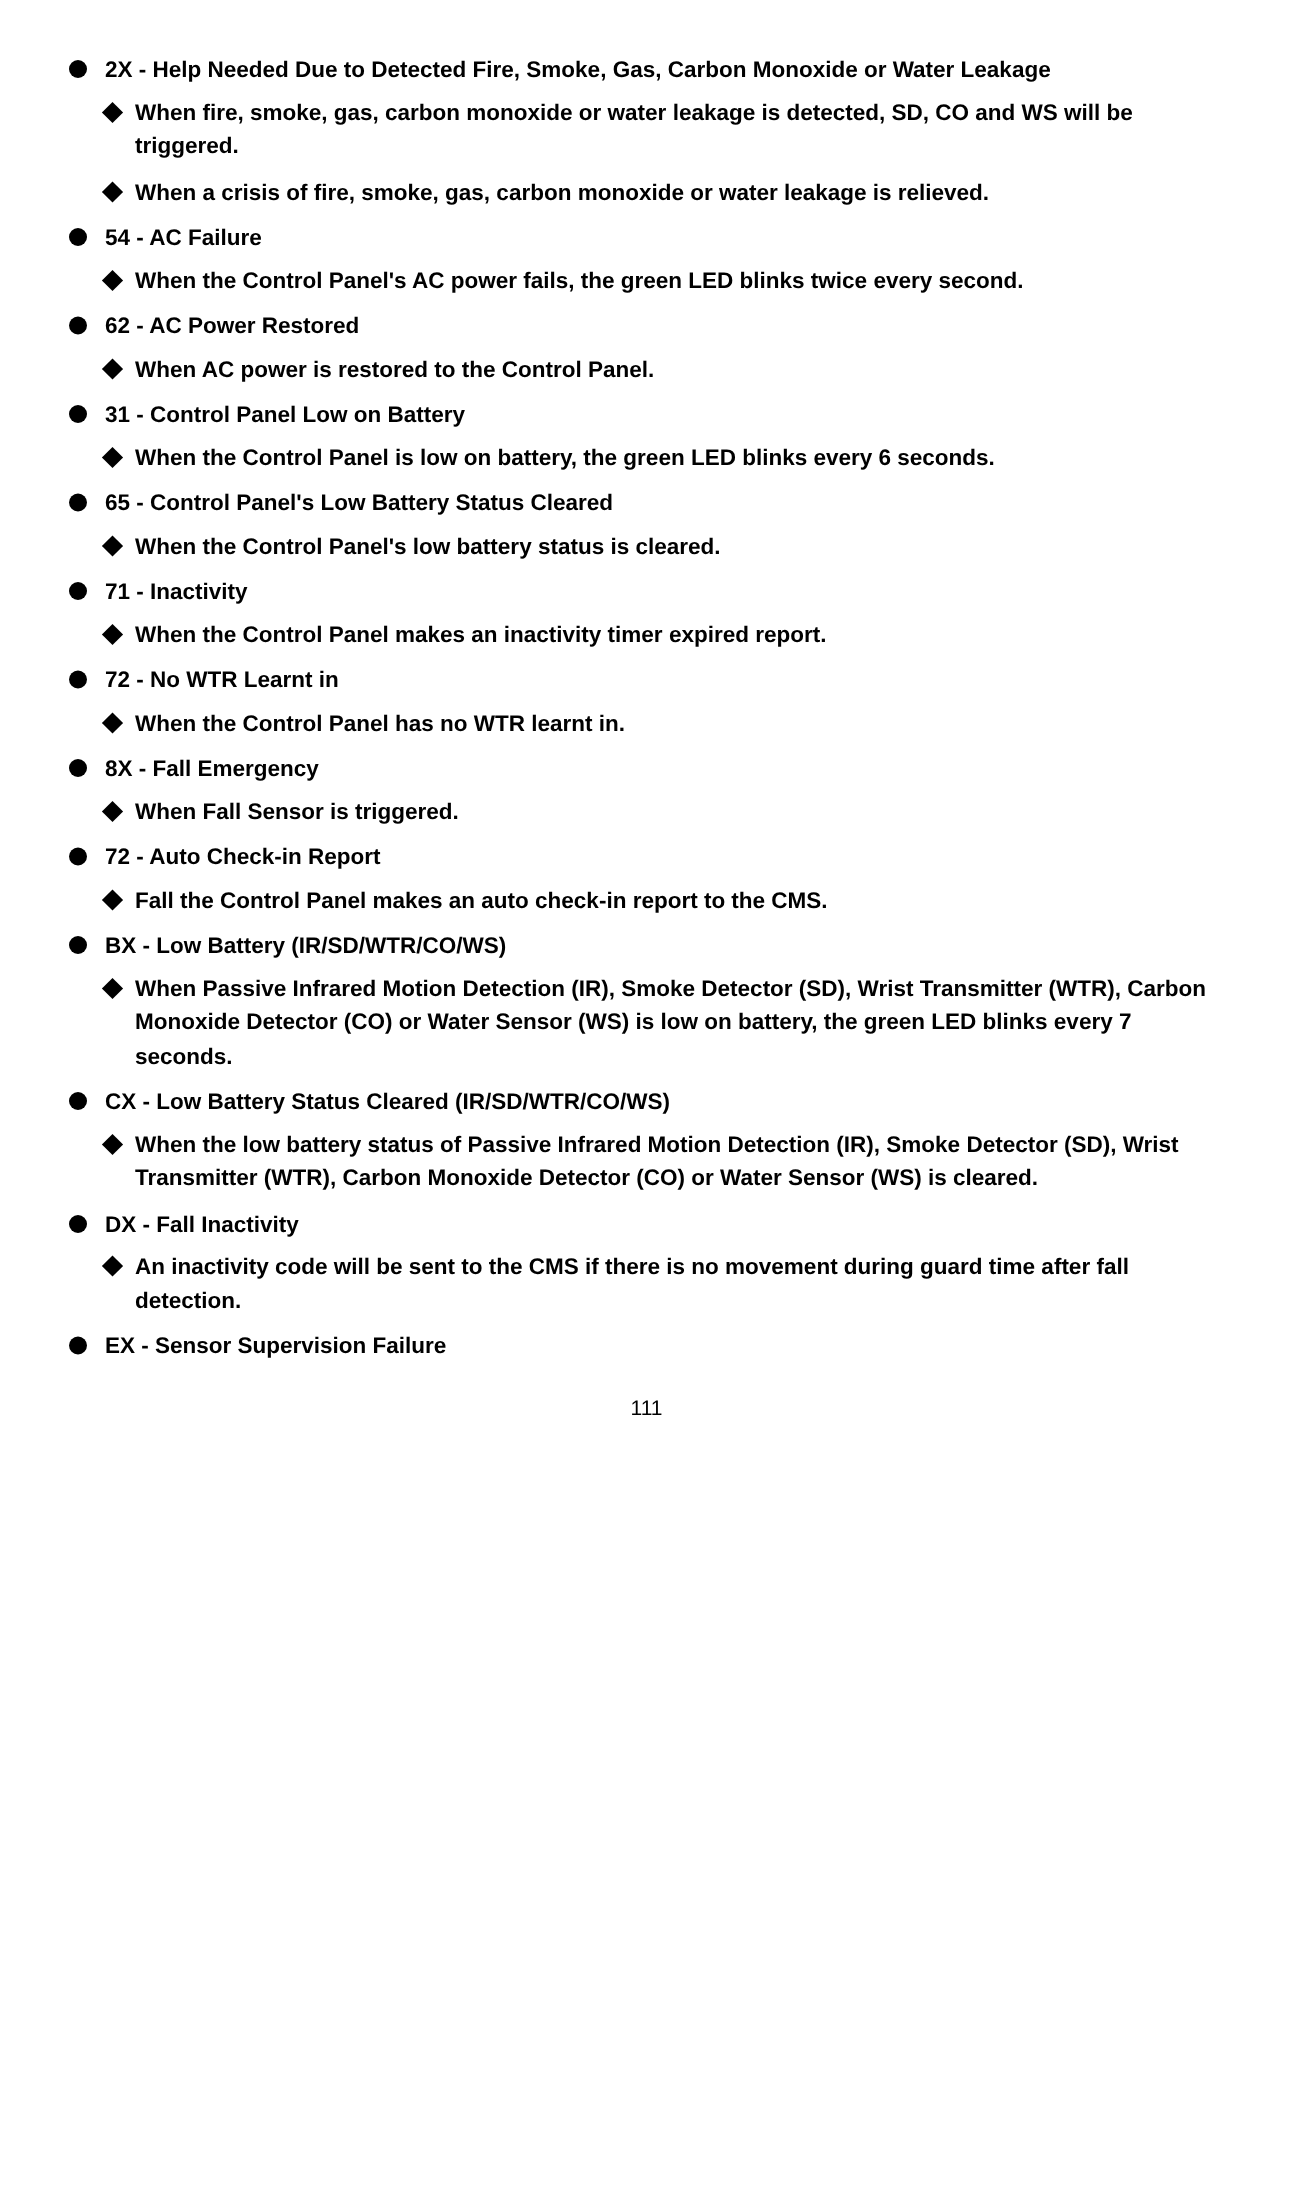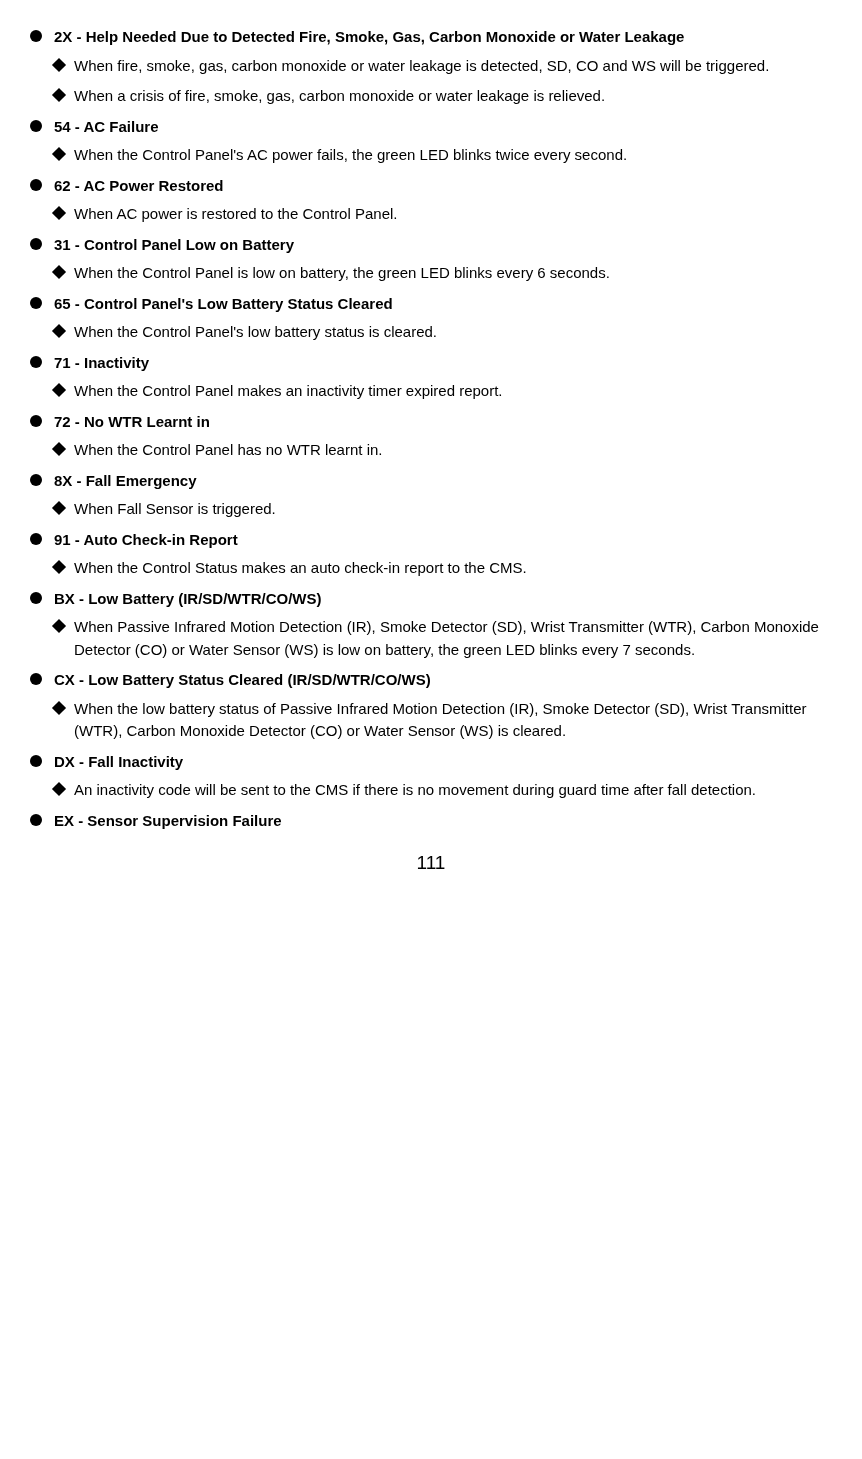"2X - Help Needed Due" .content-list { margin: 0 -> 16px }
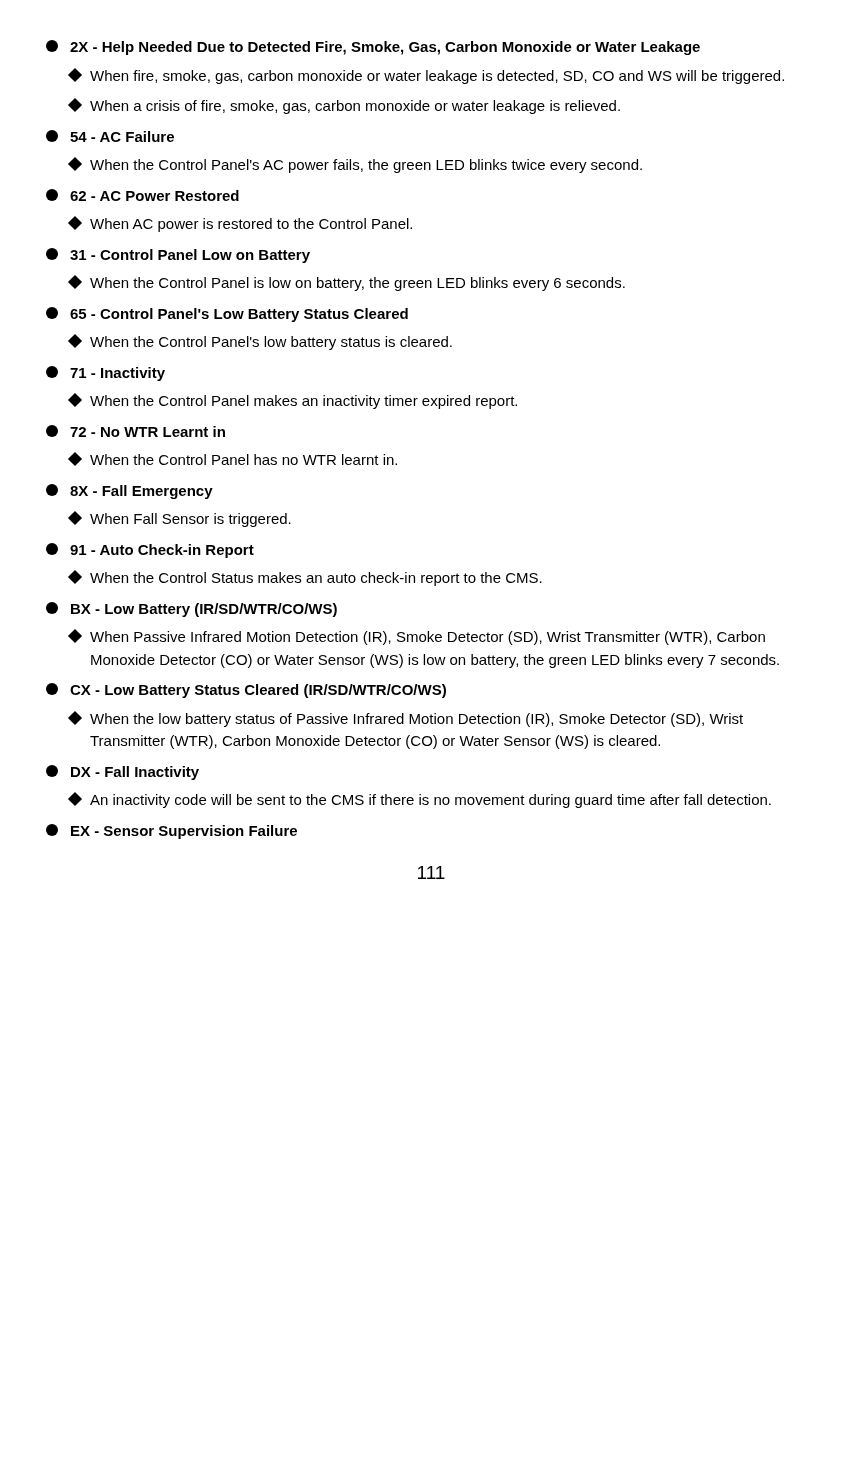"When fire, smoke, gas, carbon" .sub-item-text { font-weight: normal -> bold }
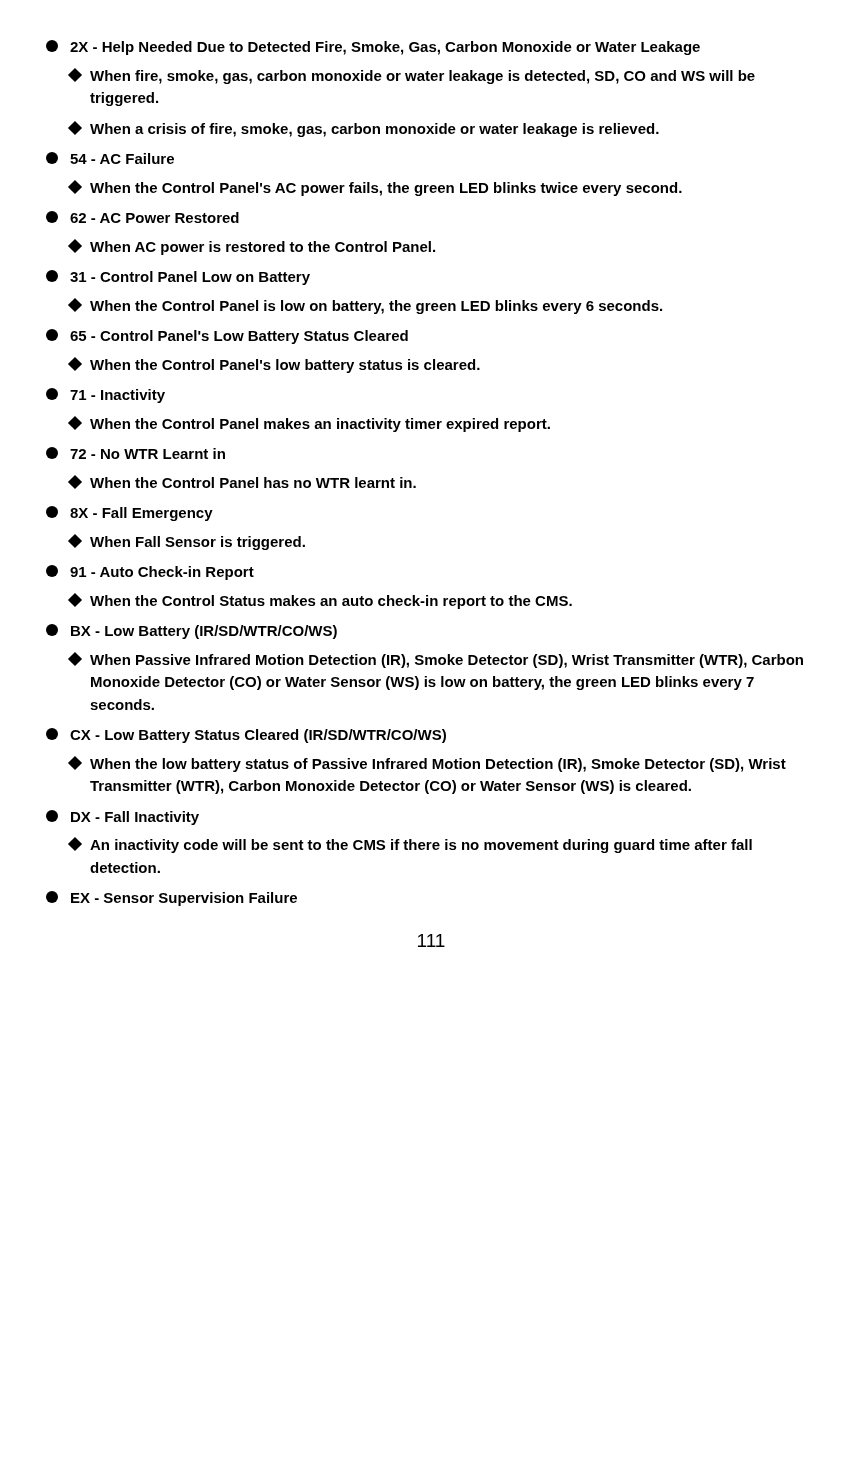"91 - Auto Check-in Report" span.main-item-text { text: 91 -> 72 }
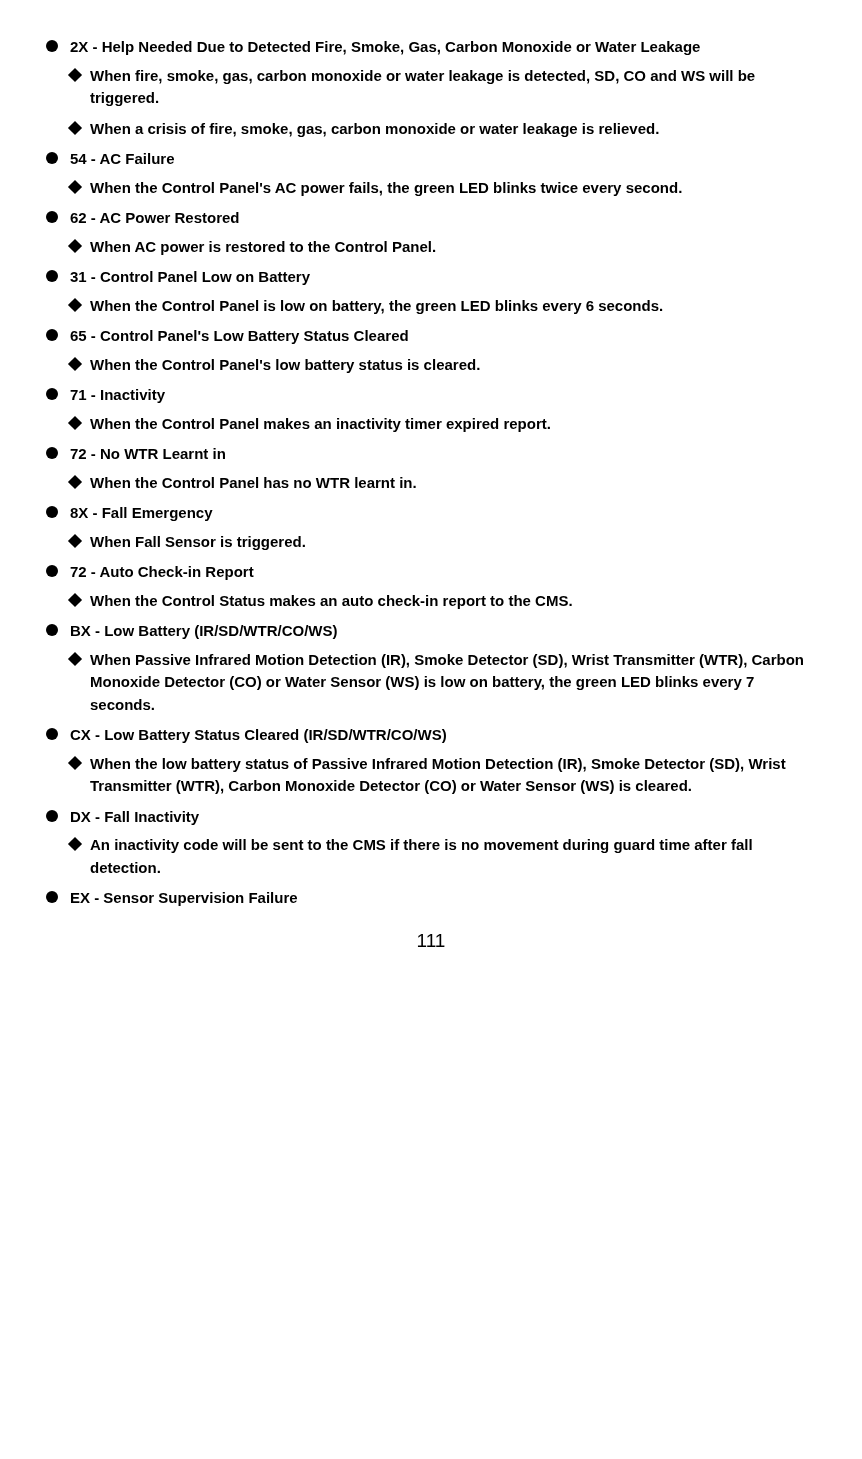"When the Control Status makes" span.sub-item-text { text: When the Control Status -> Fall the Control Panel }
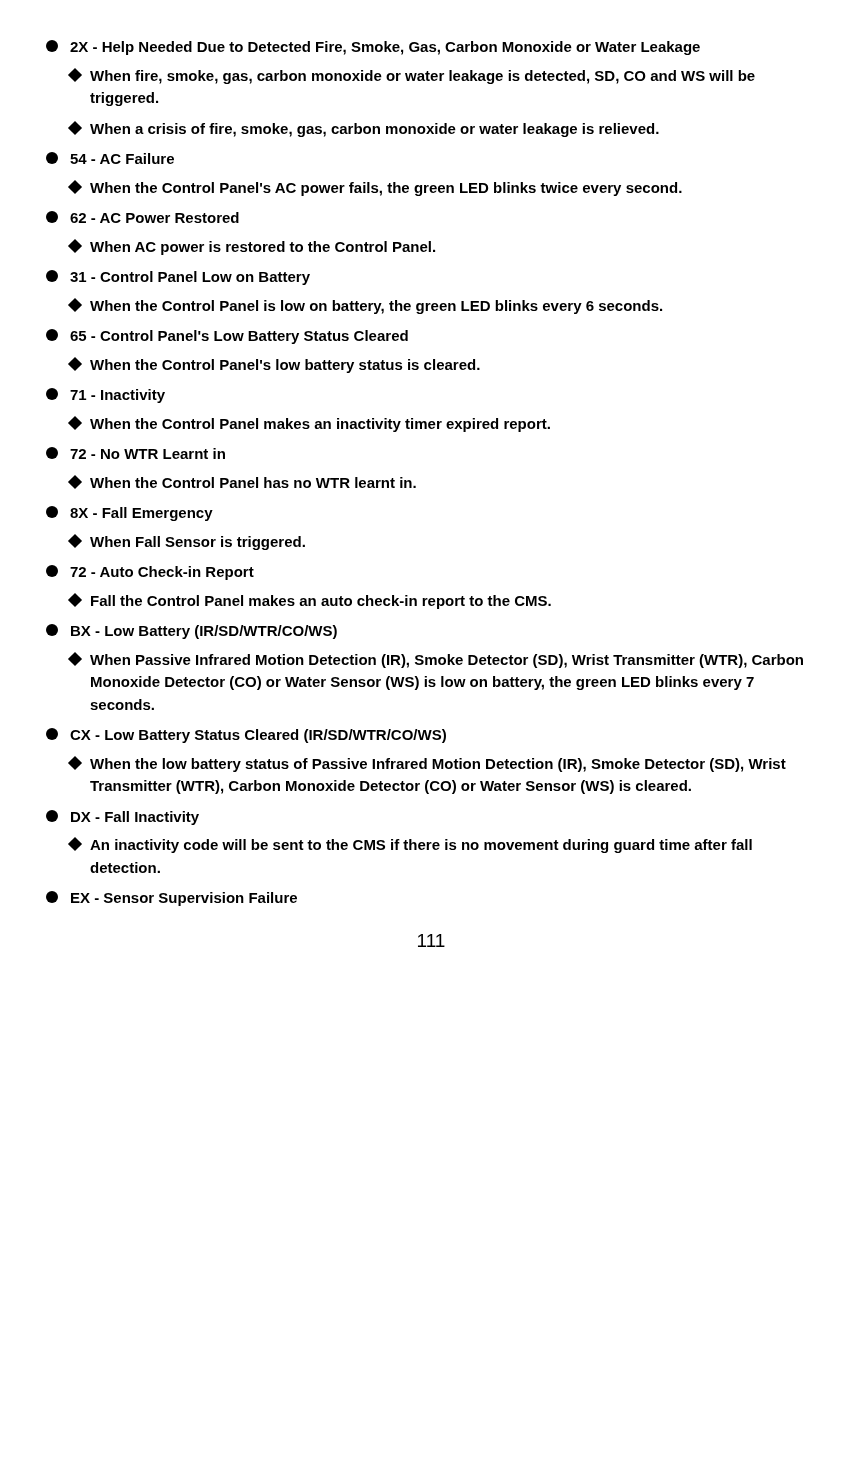"111" .page-number { font-size: 19px -> 14px }
